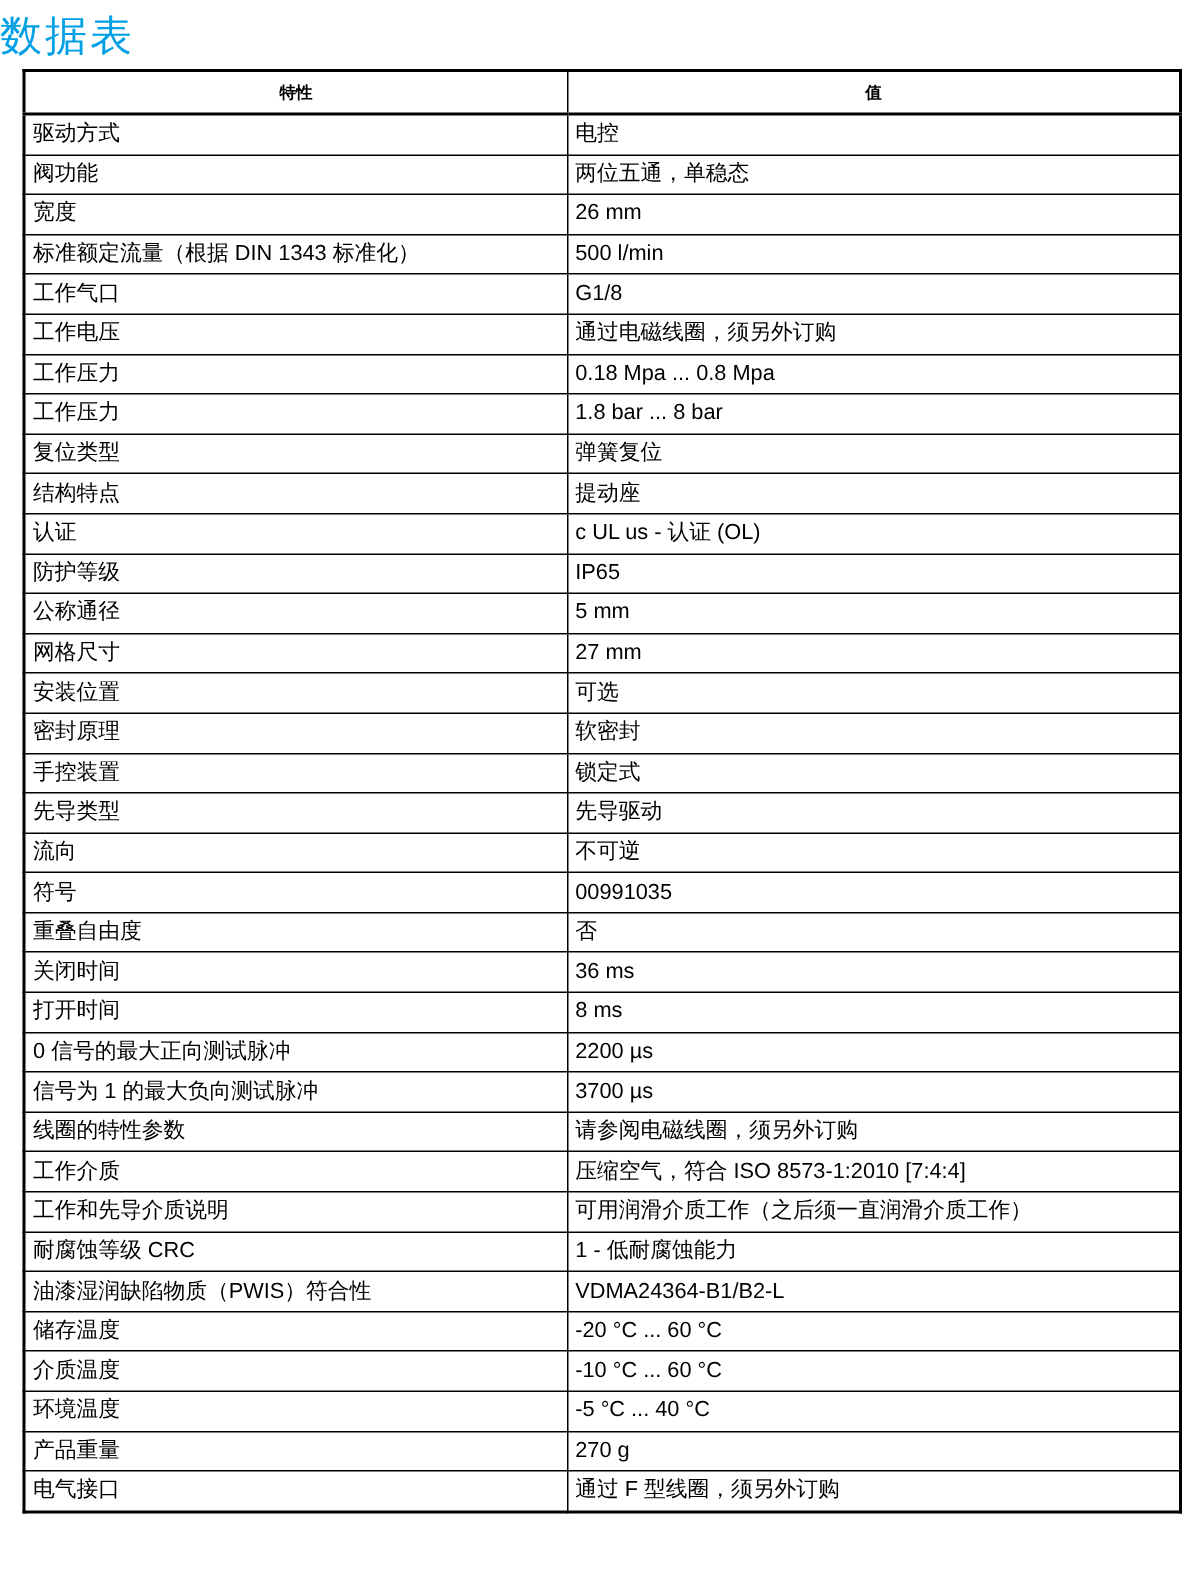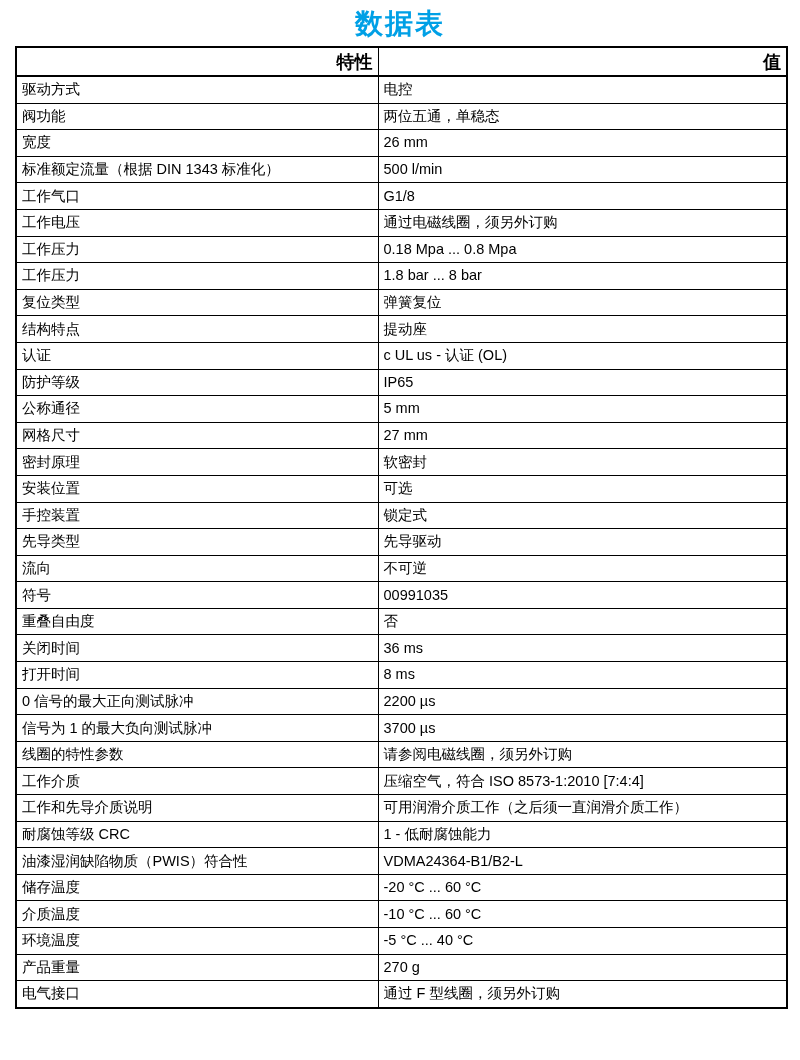"数据表" .page-title { font-weight: bold -> normal; text-align: center -> left }
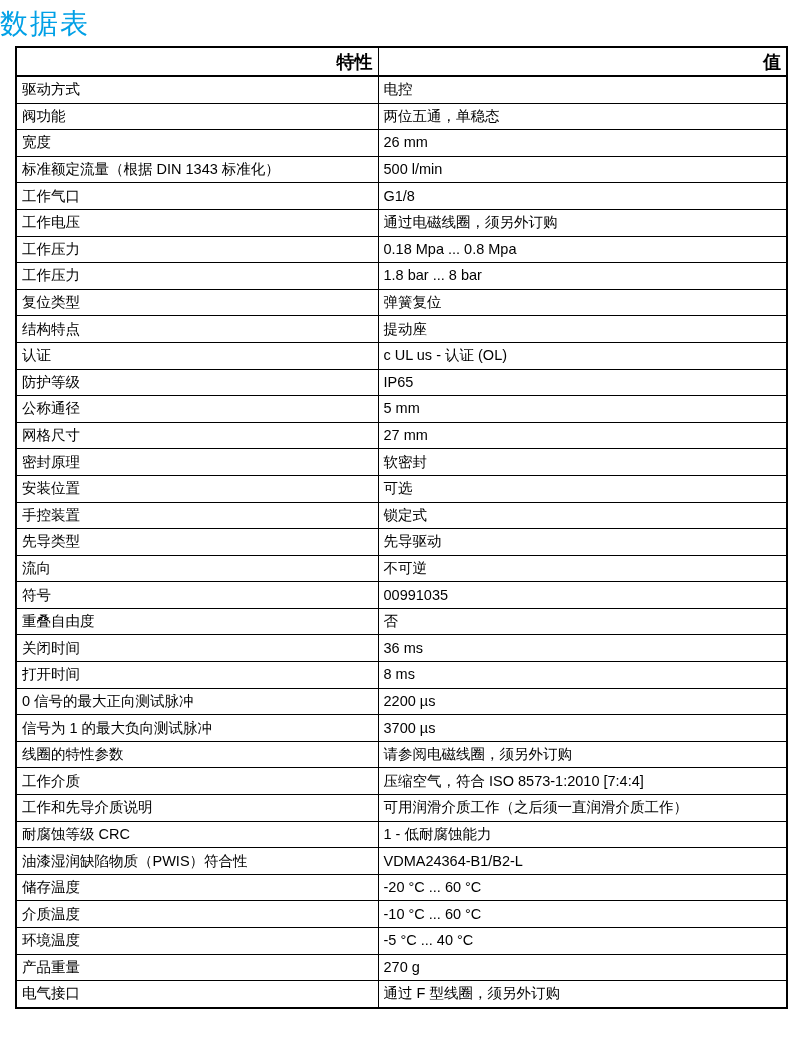"特性" .data-table th { font-size: 18px -> 11px; text-align: right -> center }
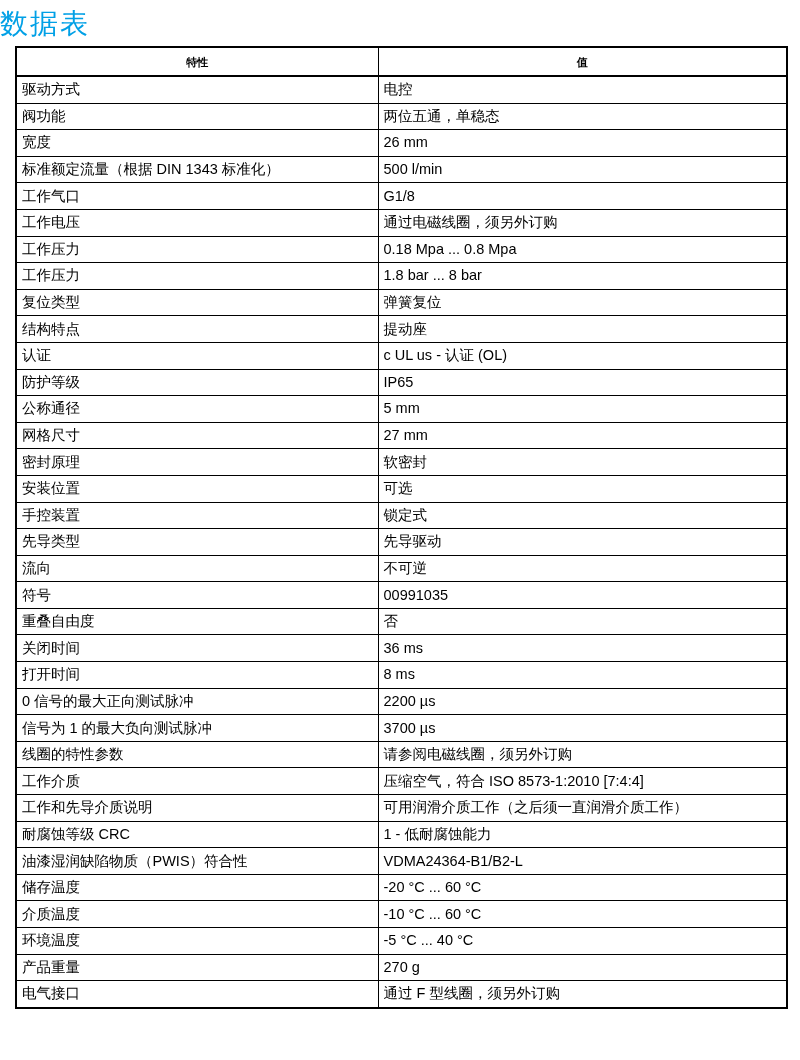"密封原理" tr { order: before "安装位置" -> after "安装位置" }
